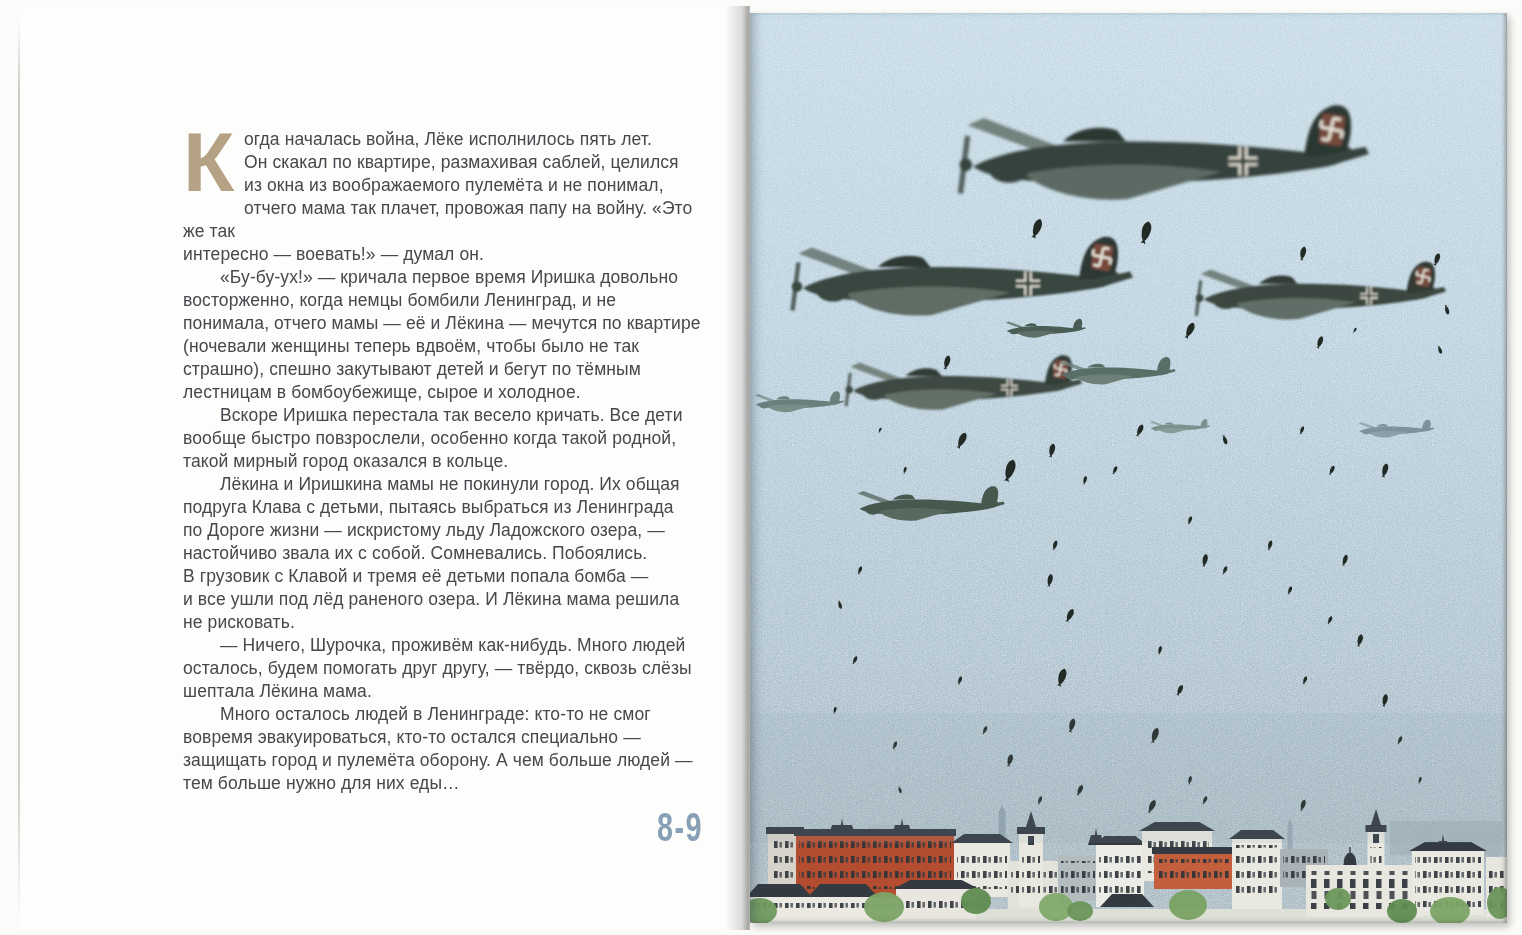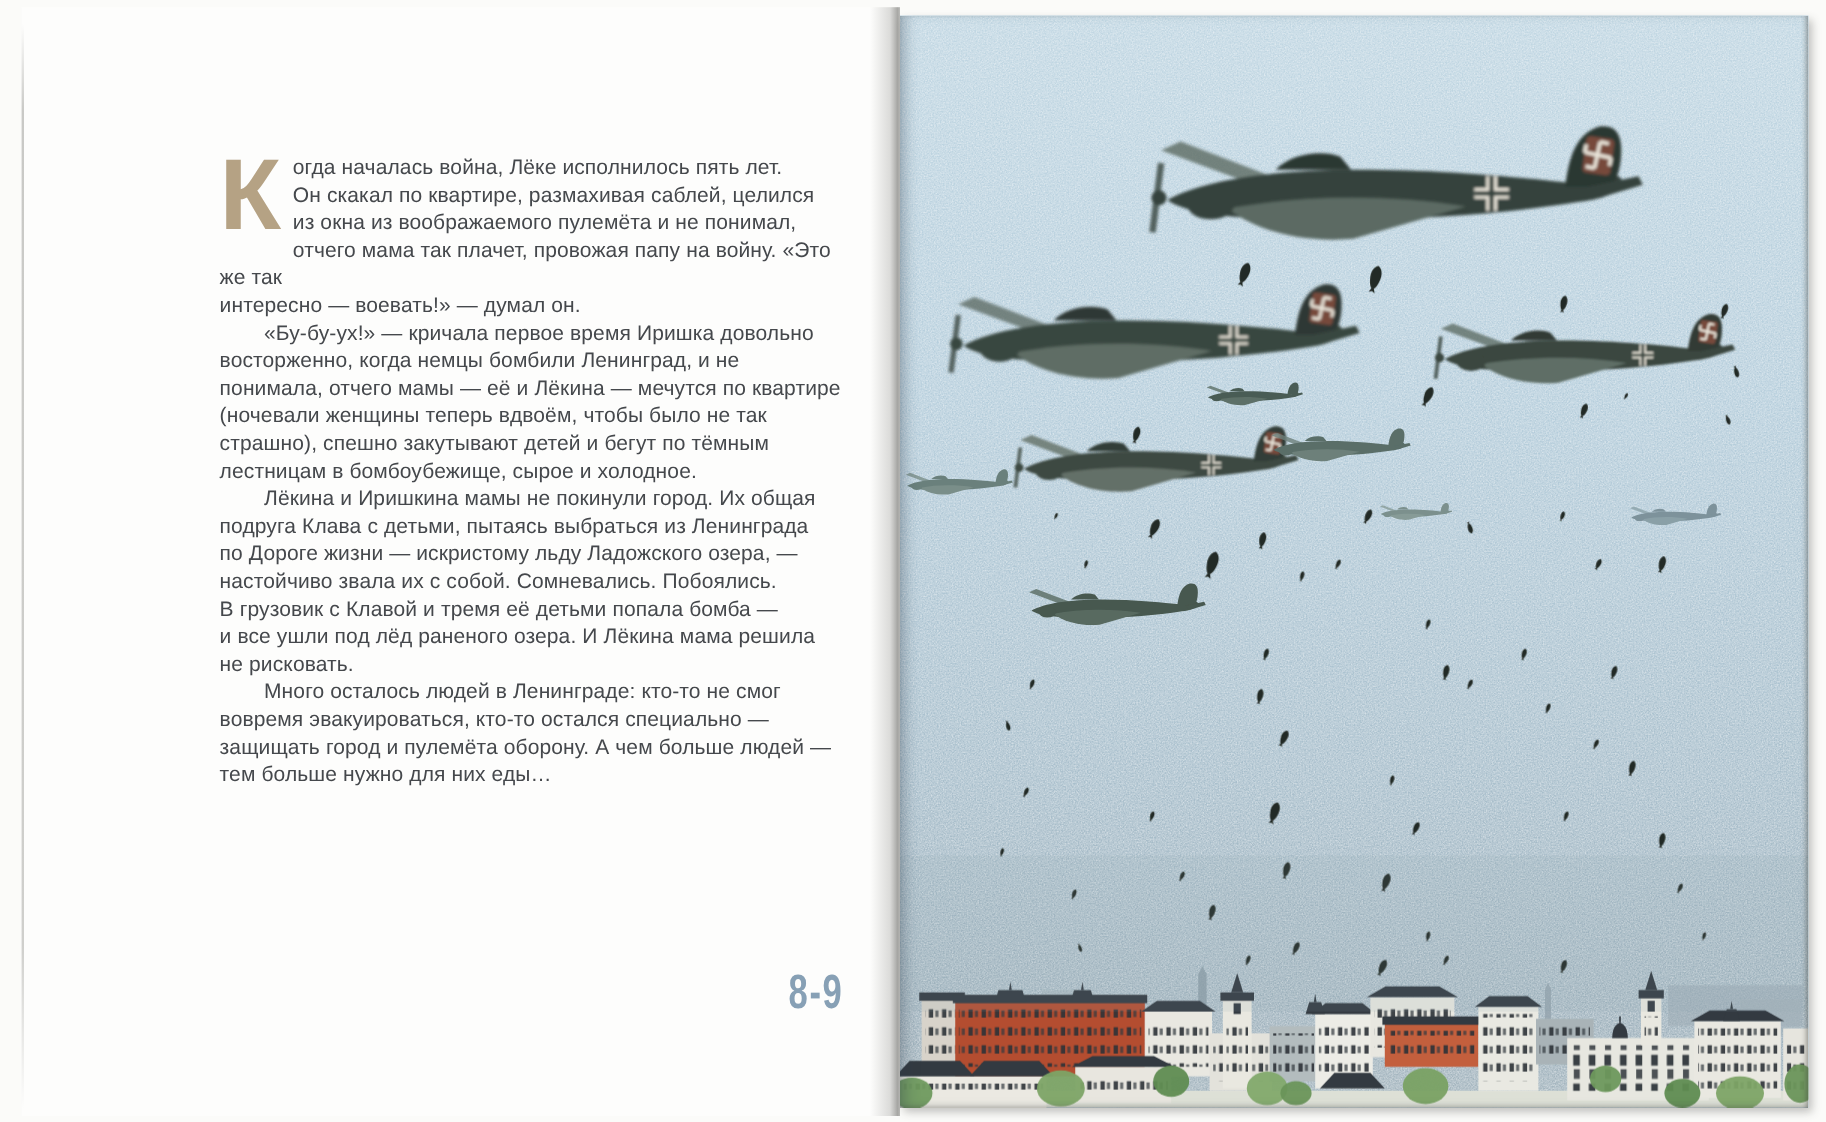"Вскоре Иришка перестала так весело" p.para { html: none -> <p>Вскоре Иришка перестала так весело кричать. Все дети вообще быстро повзрослели, особенно когда такой родной, такой мирный город оказался в кольце.</p> }
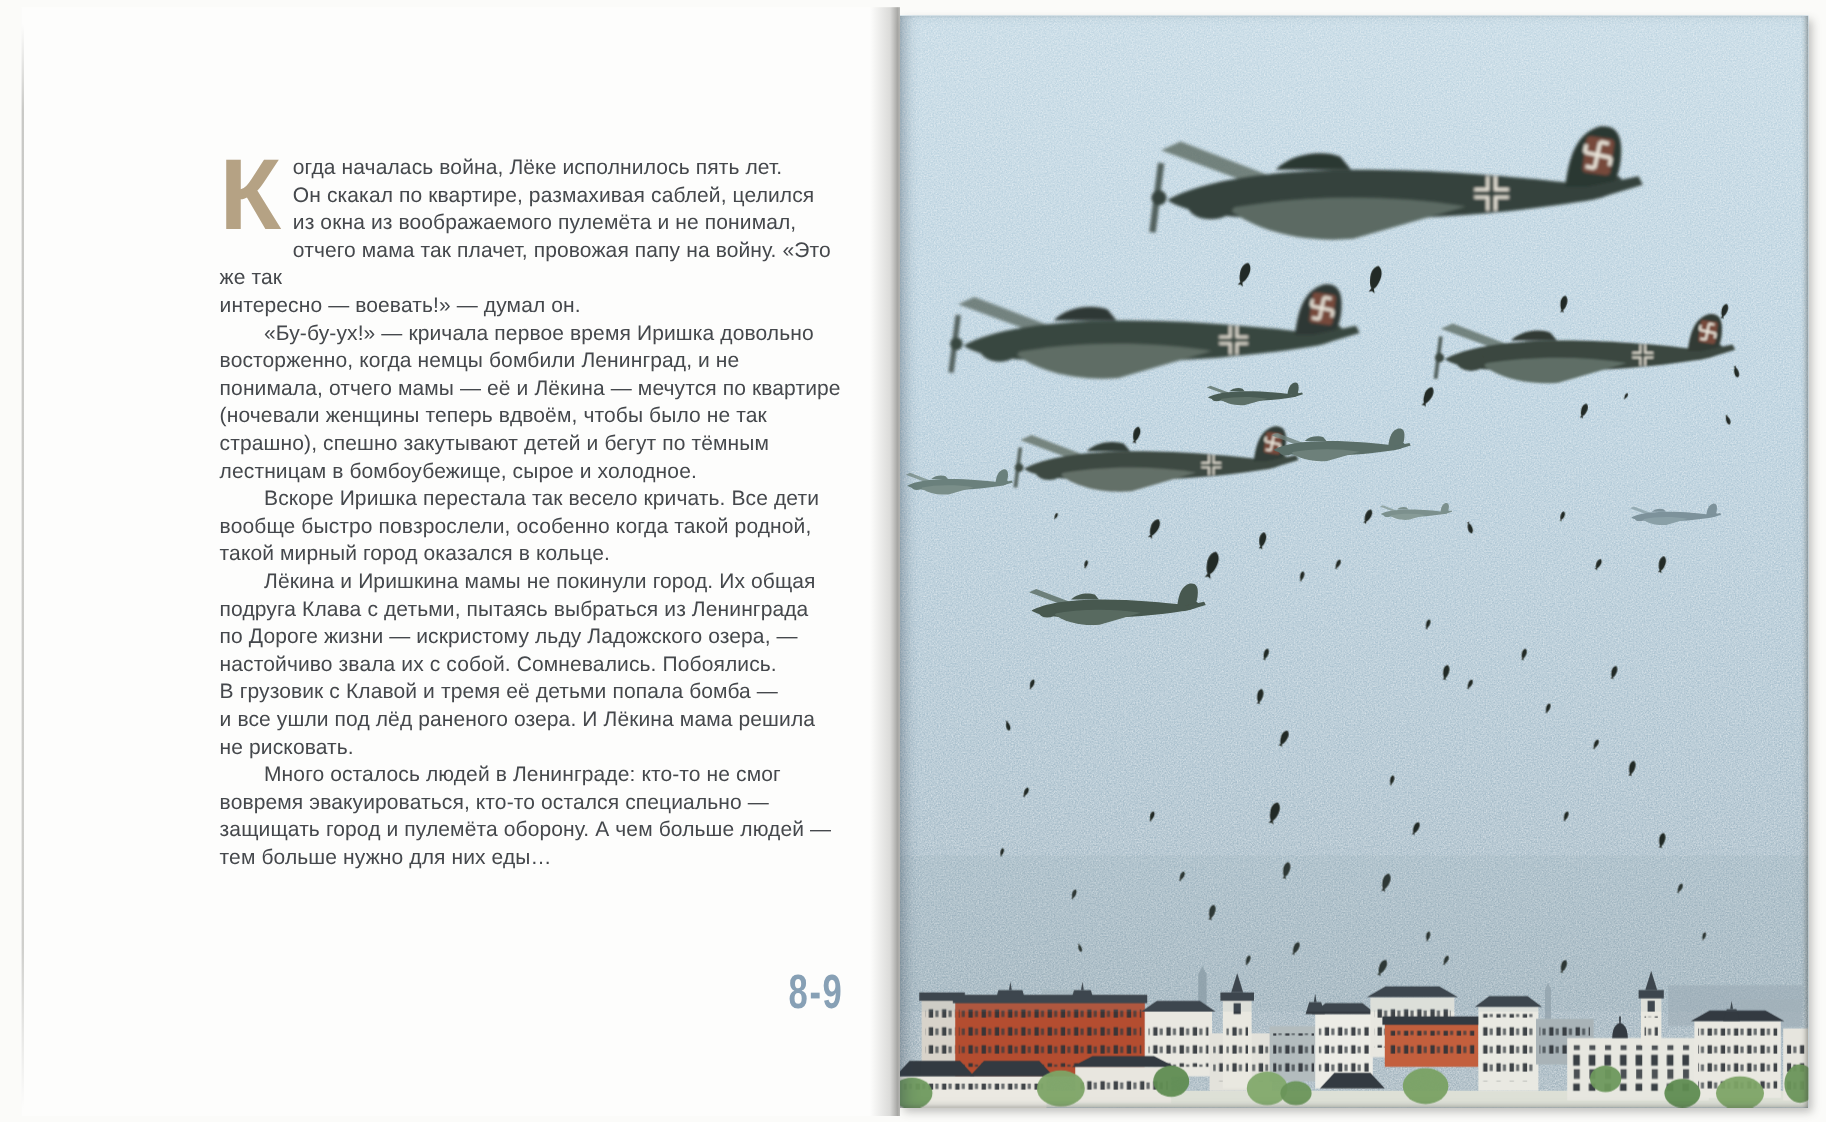"— Ничего, Шурочка, проживём как-нибудь." p.para { html: none -> <p>— Ничего, Шурочка, проживём как-нибудь. Много людей осталось, будем помогать друг другу, — твёрдо, сквозь слёзы шептала Лёкина мама.</p> }
